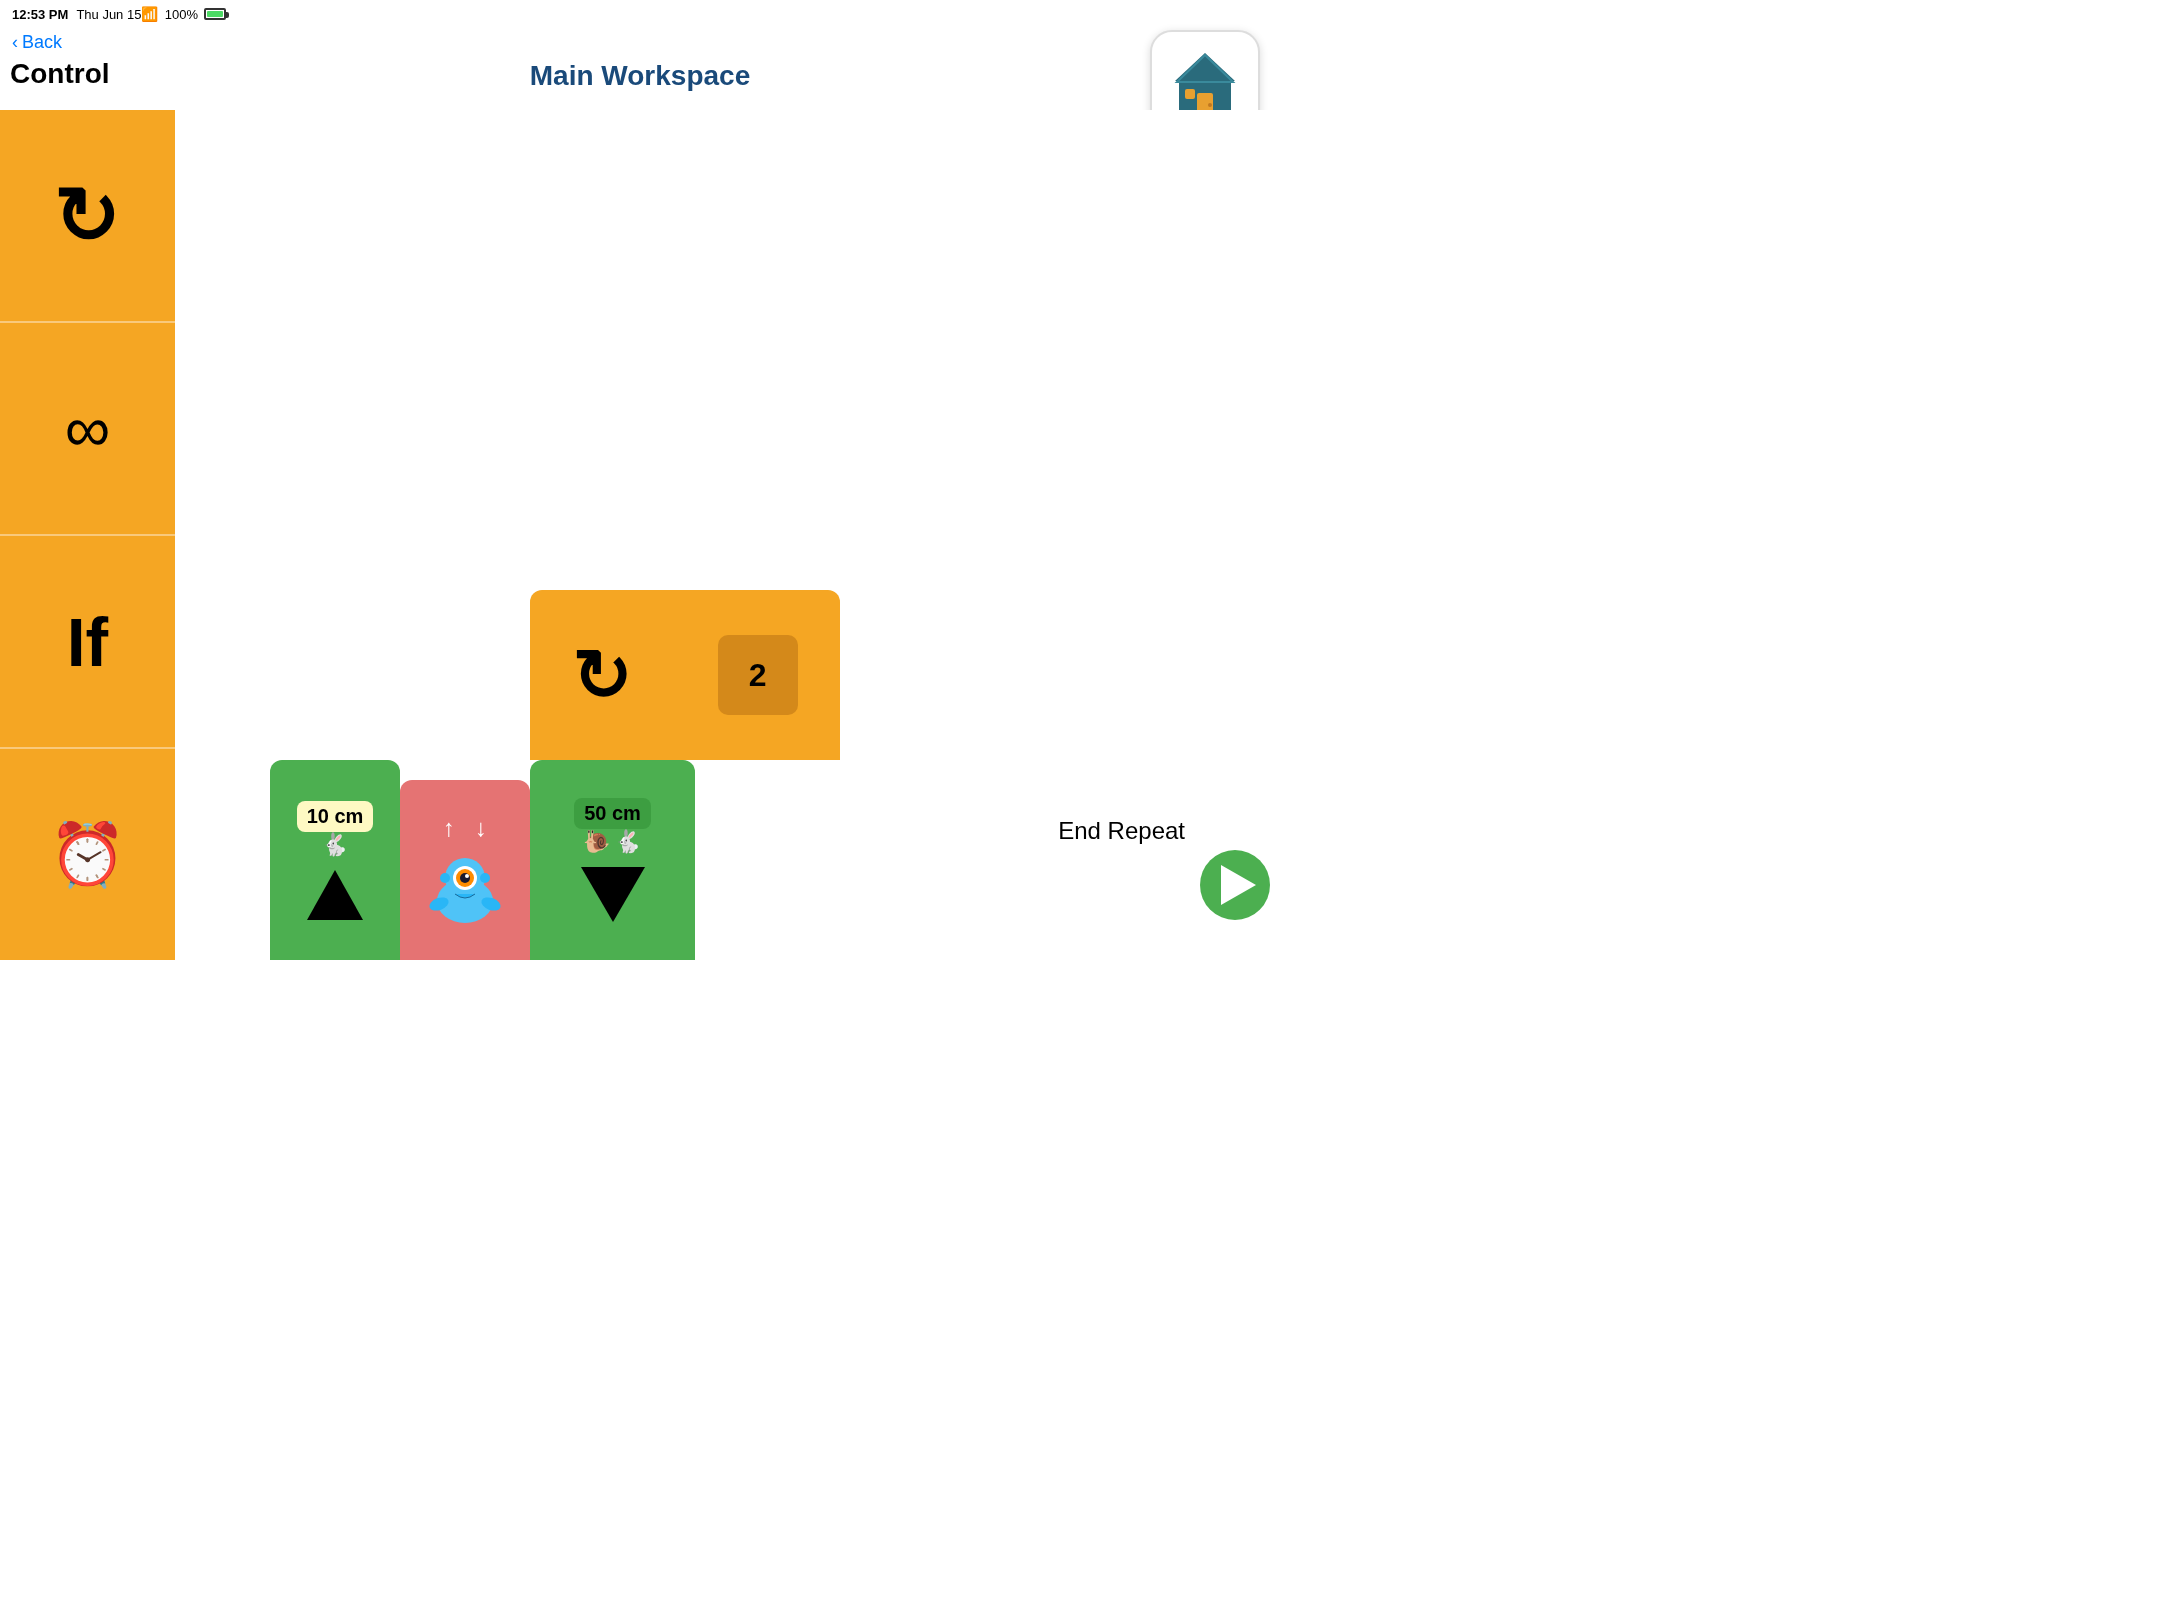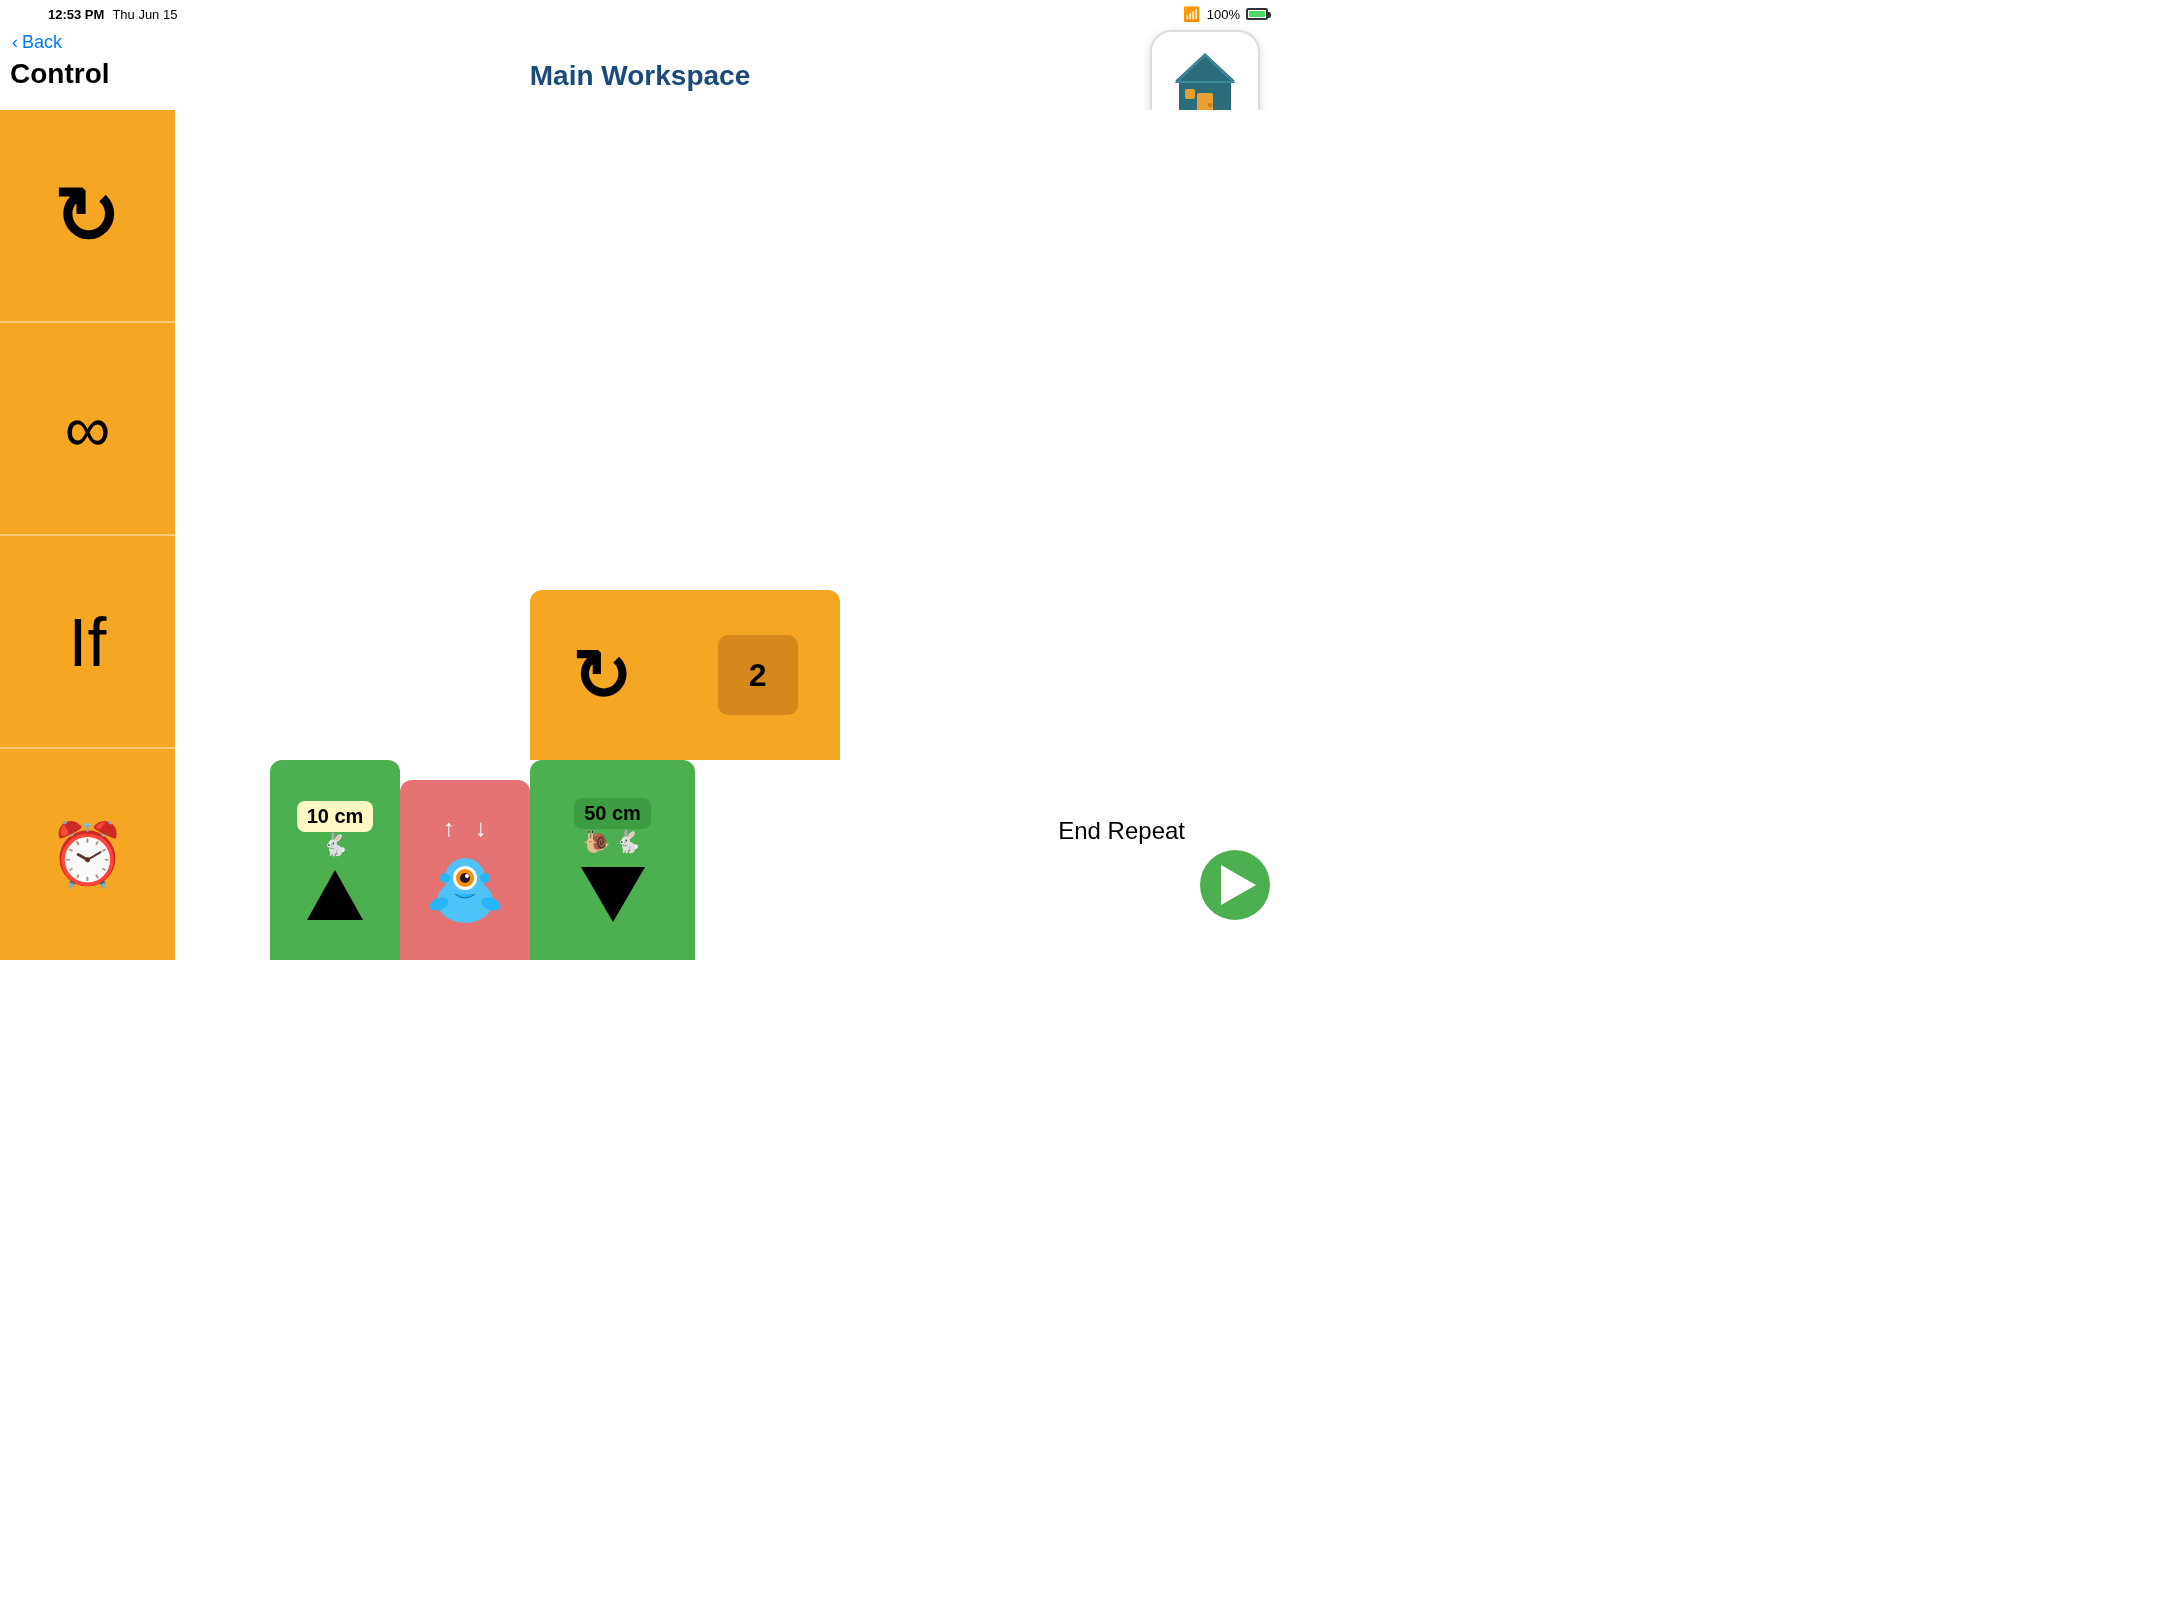"12:53 PM" #status-bar { justify-content: space-between -> none; margin-left: 36px -> none }
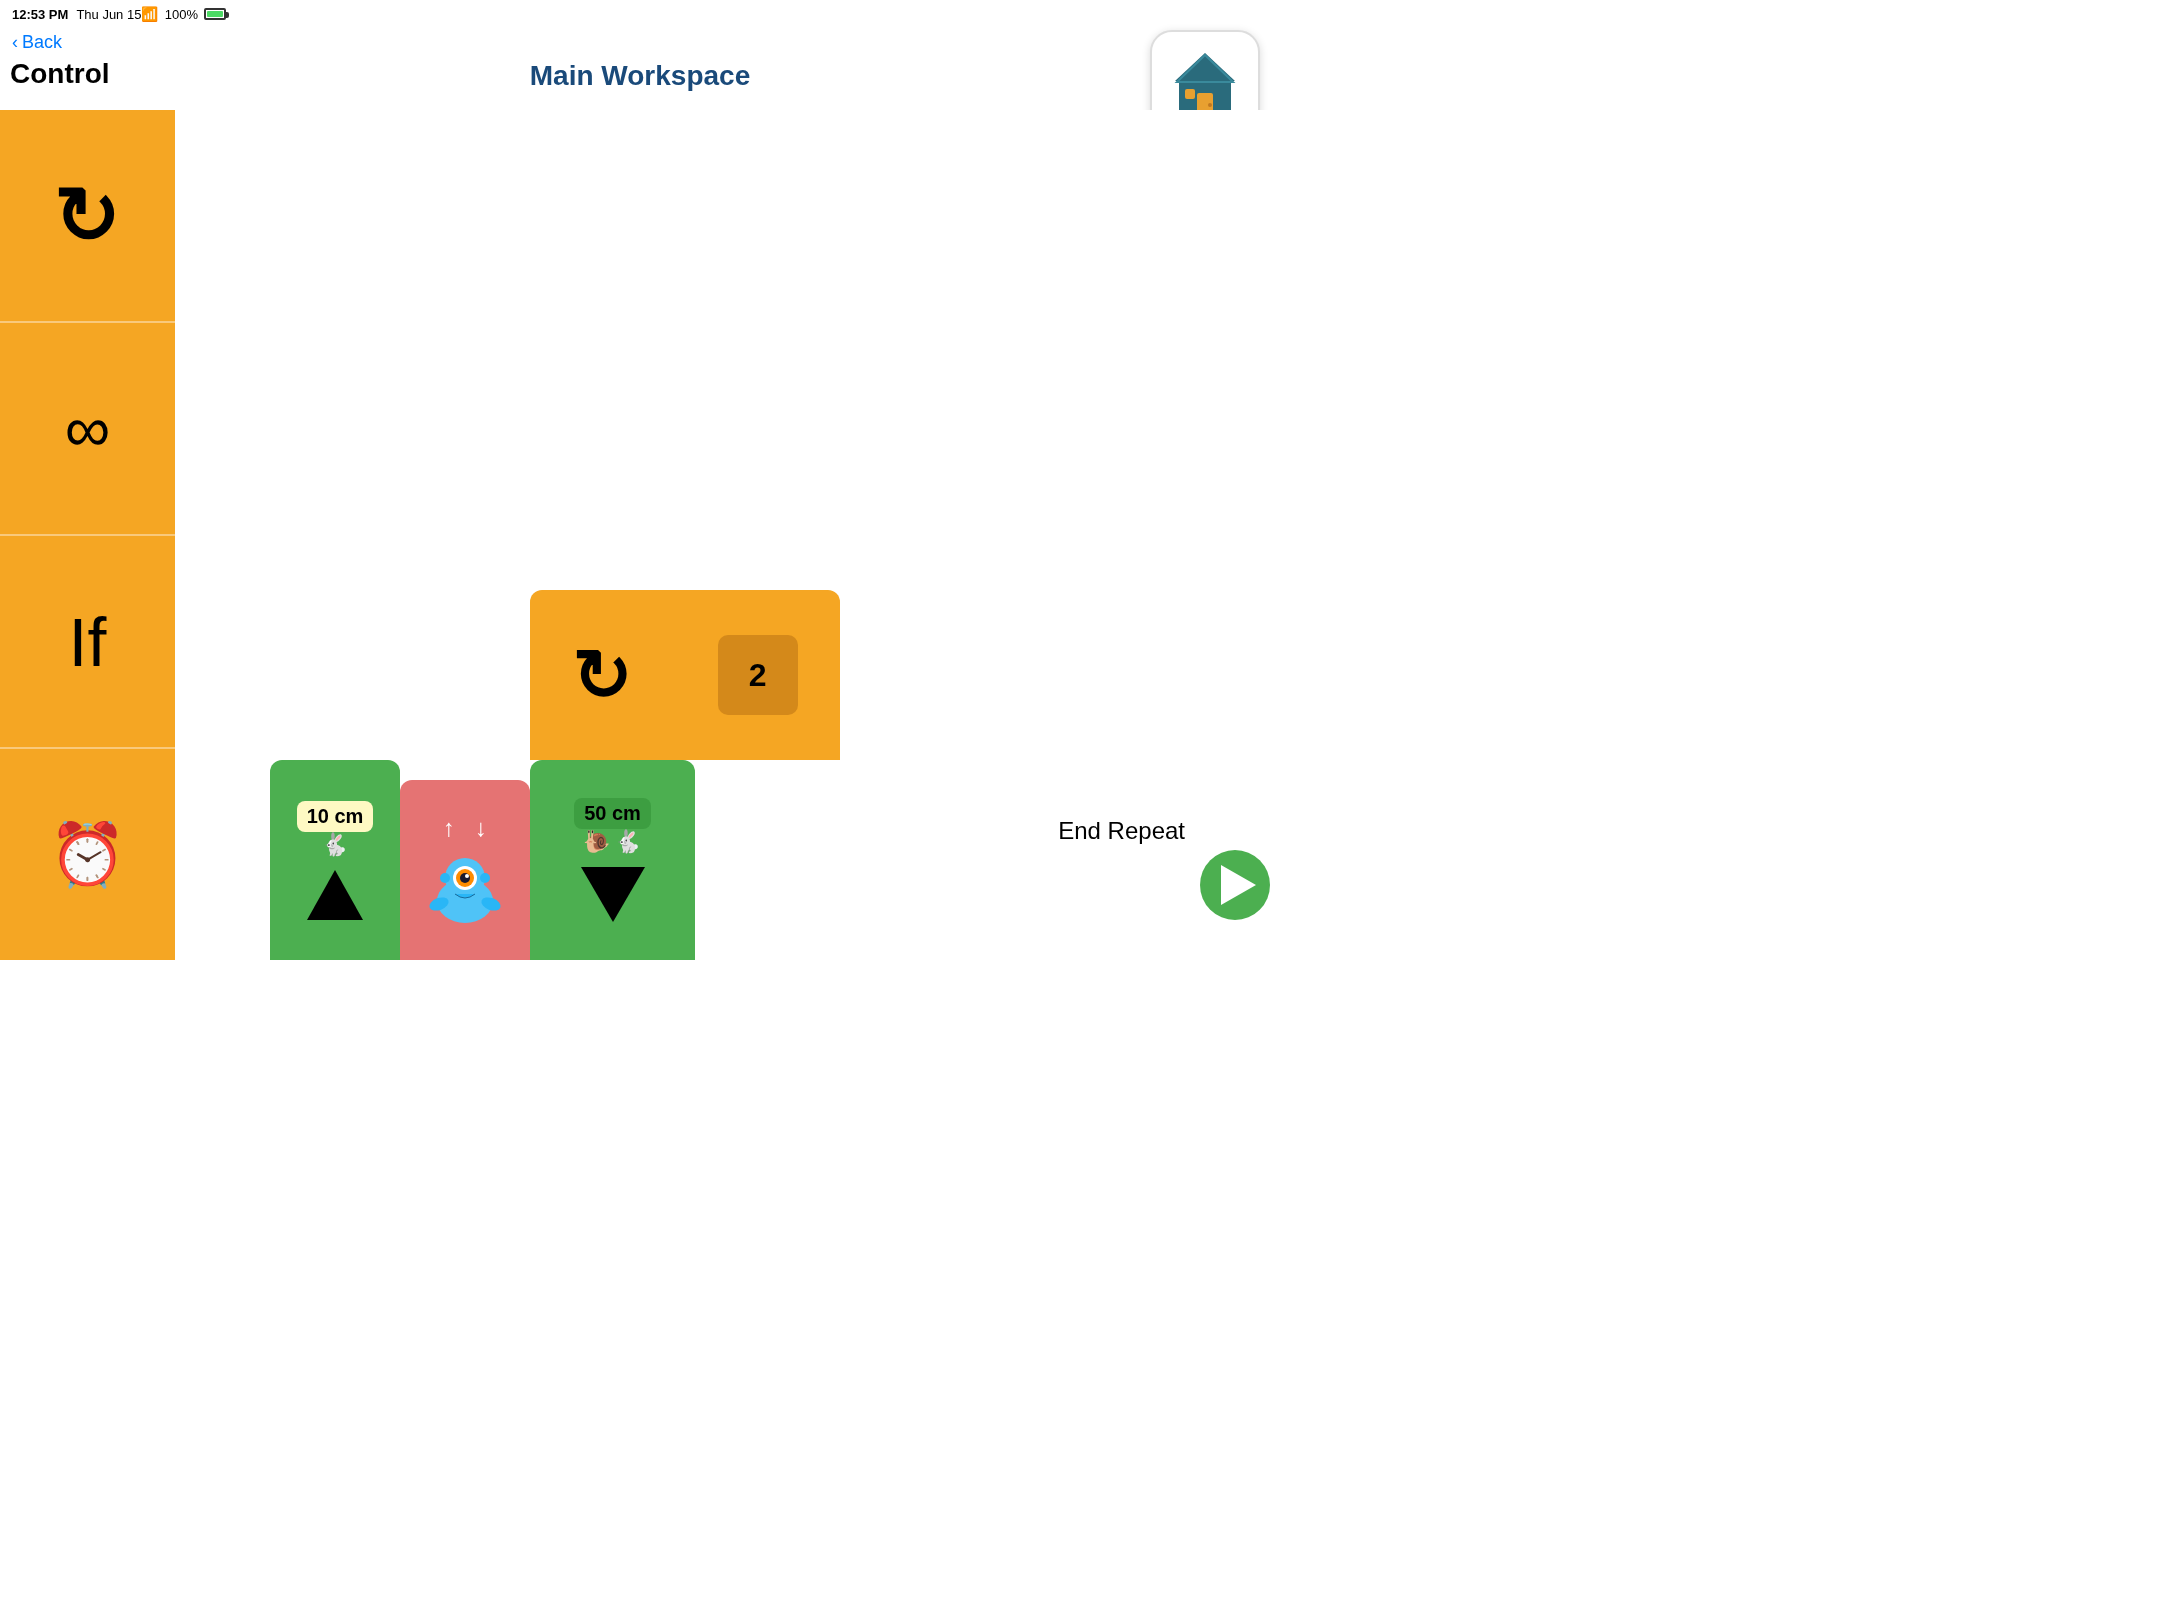"If" .if-text { font-weight: 400 -> 700 }
